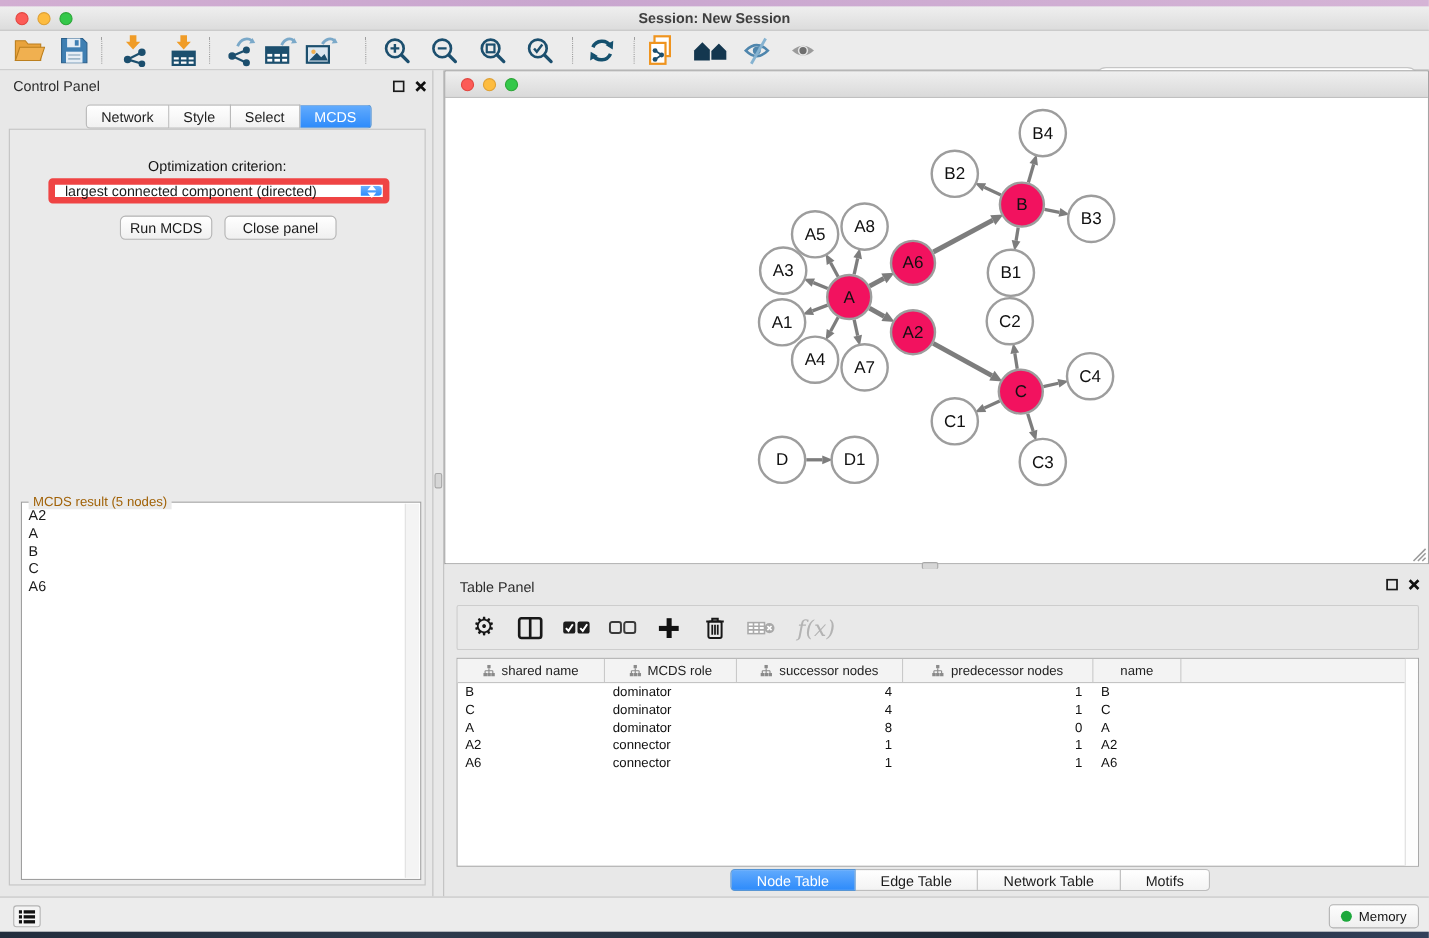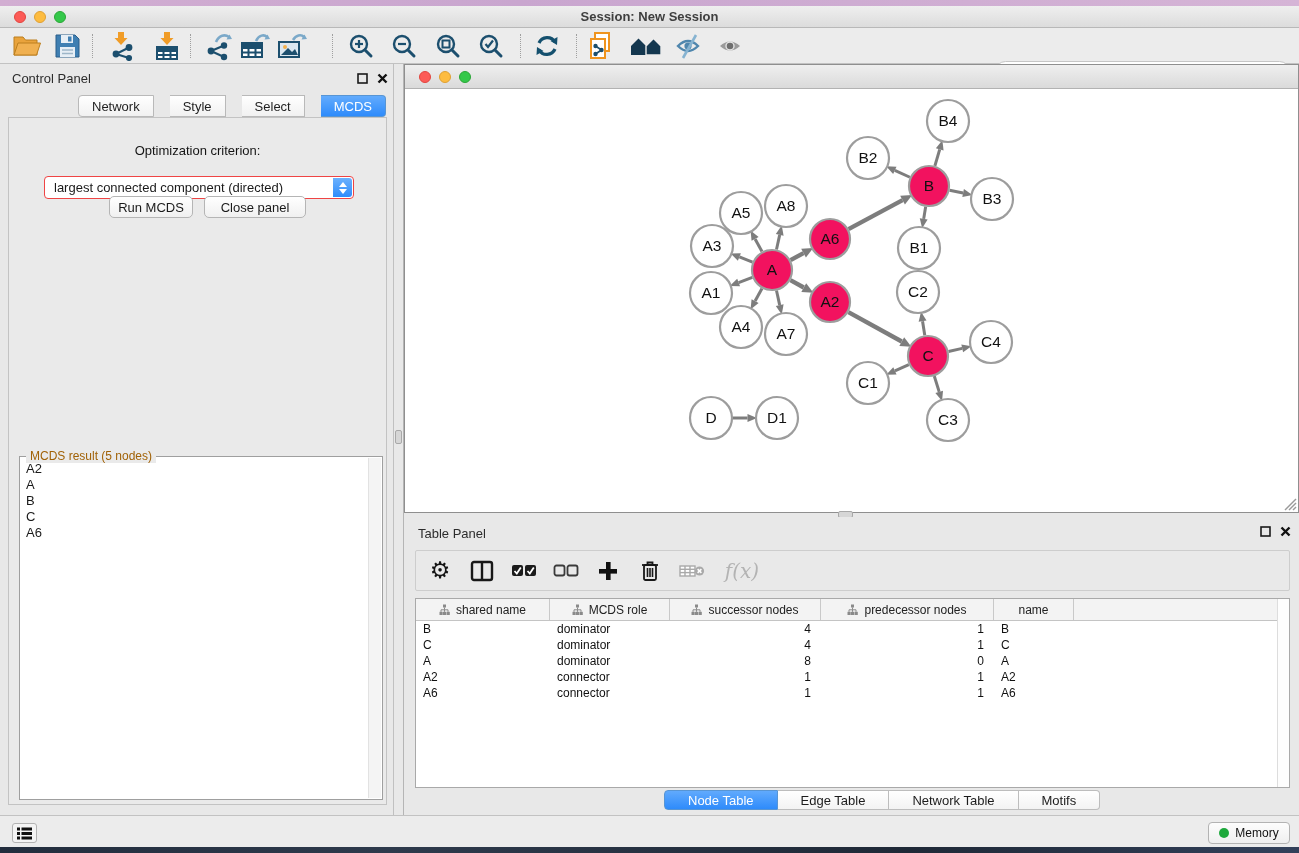"Network" .seg-tabs { gap: 16px -> none }
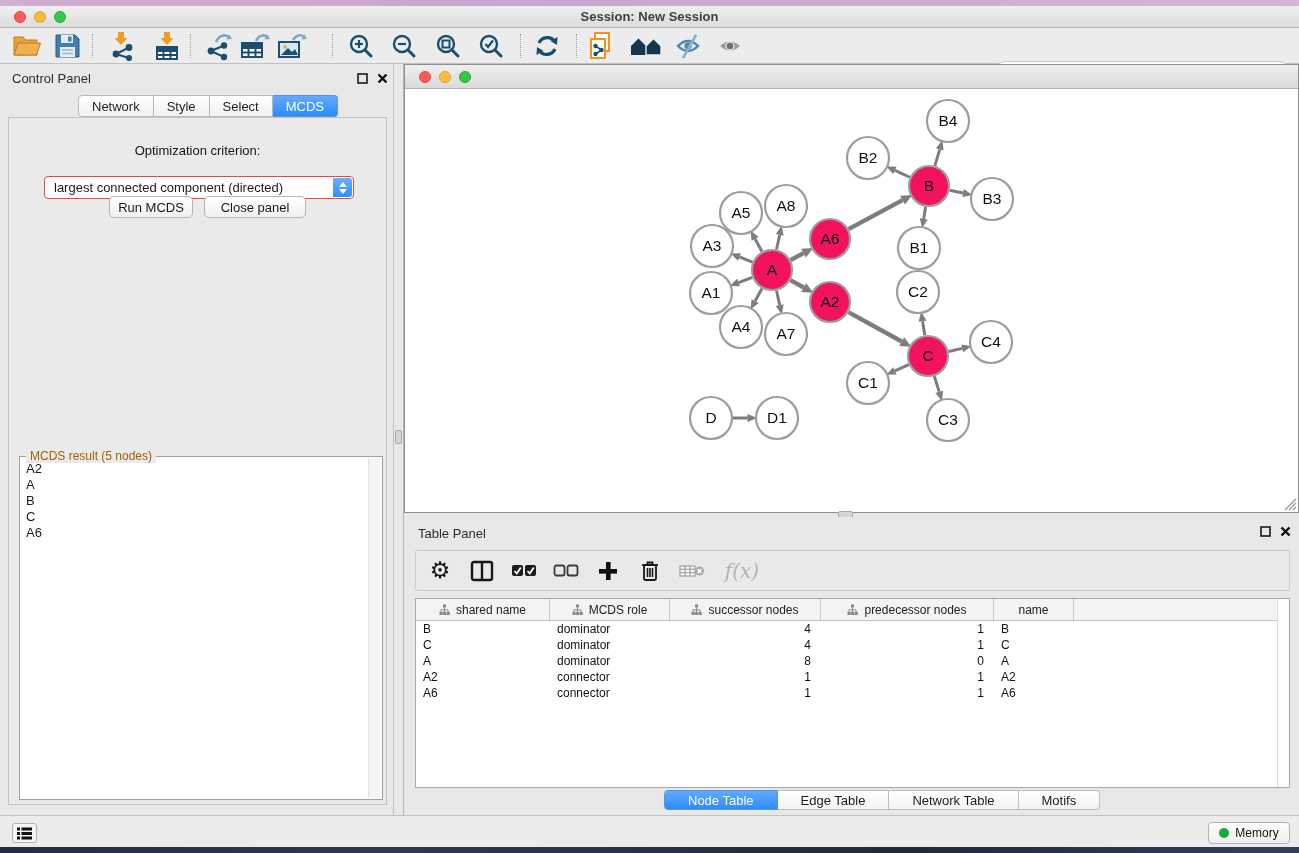"largest connected component (directed)" .combo { border: 1px solid #ef4444 -> 6px solid #ef4444; margin-top: 14px -> none }
